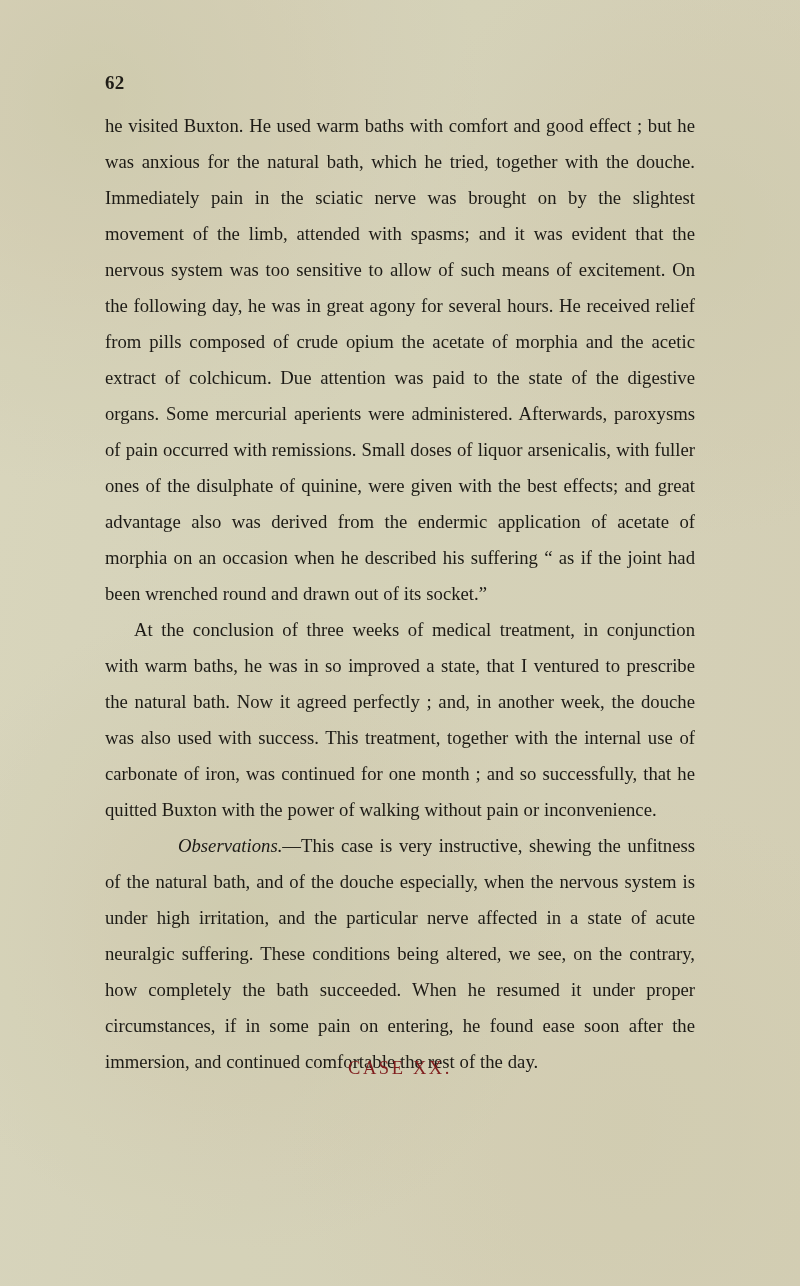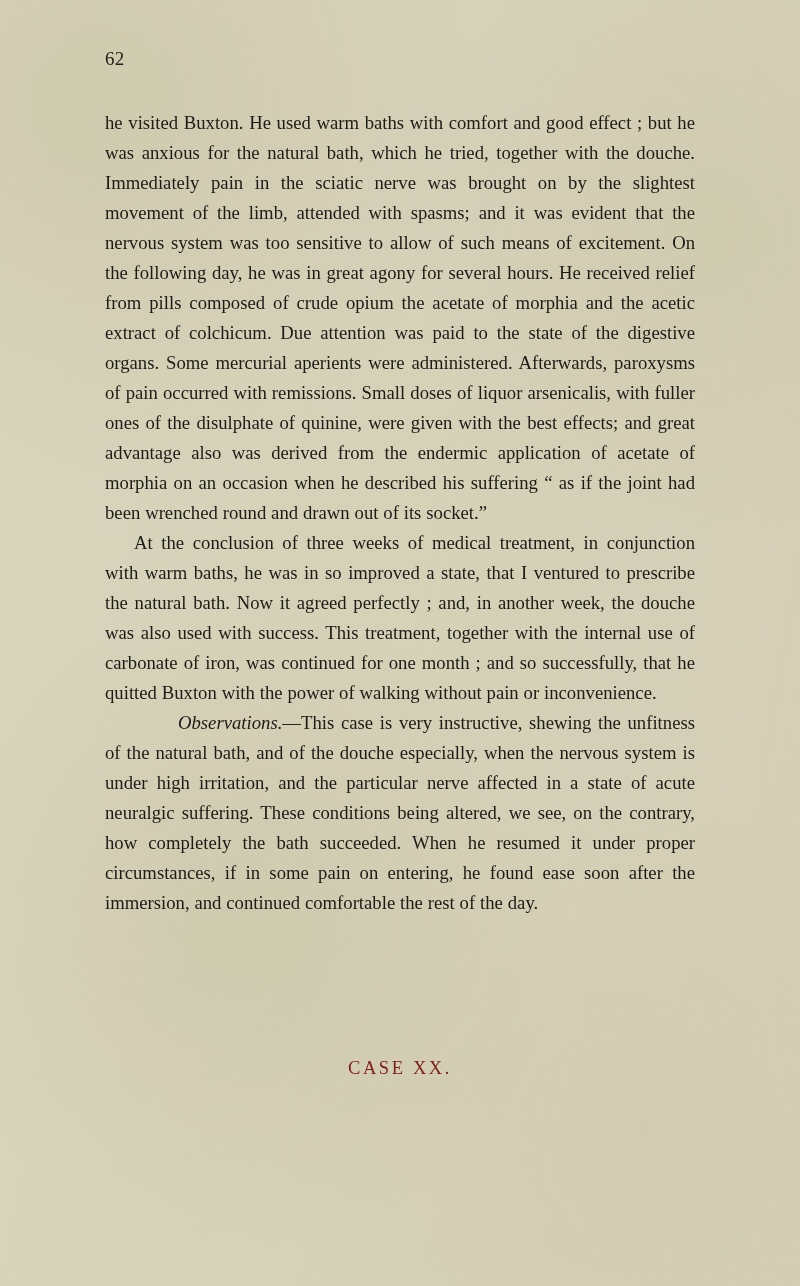"62" .running-head { font-weight: none -> bold; top: 48px -> 72px }
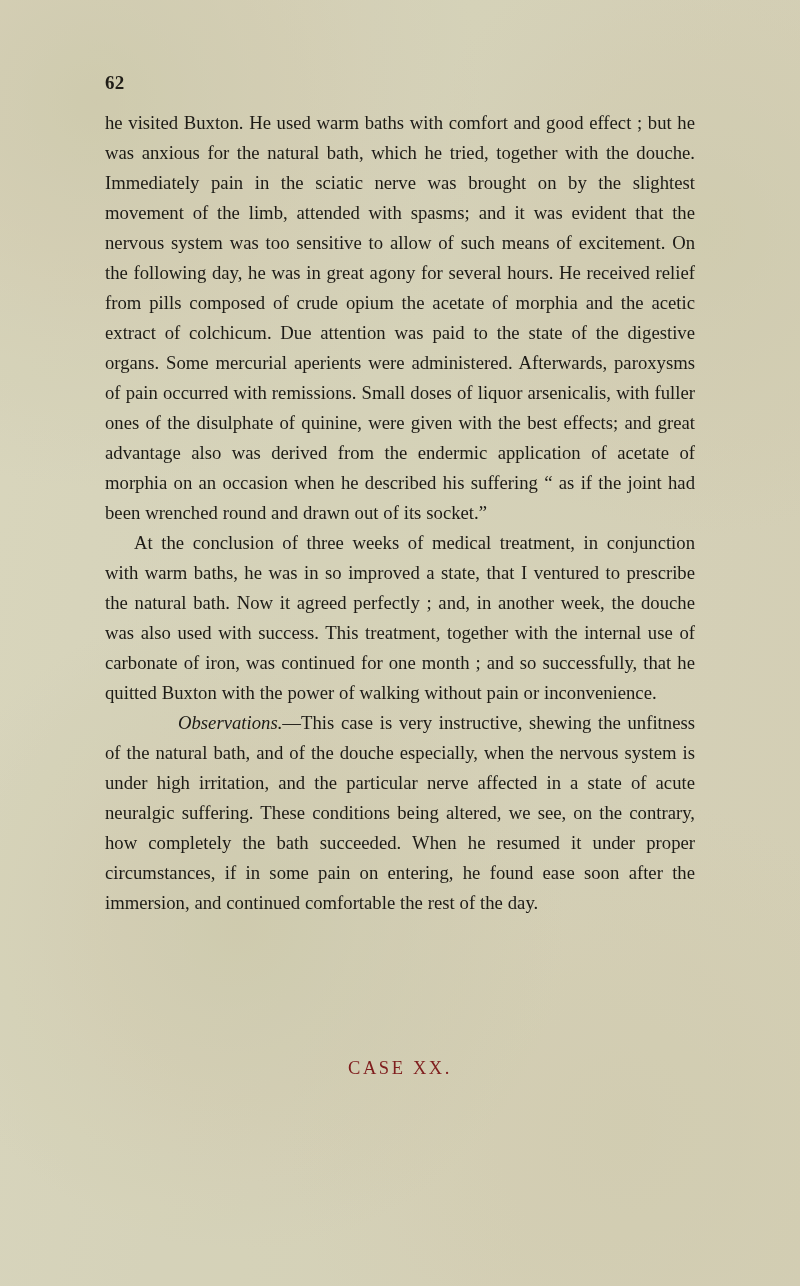"he visited Buxton. He used" p.para { line-height: 30px -> 36px }
